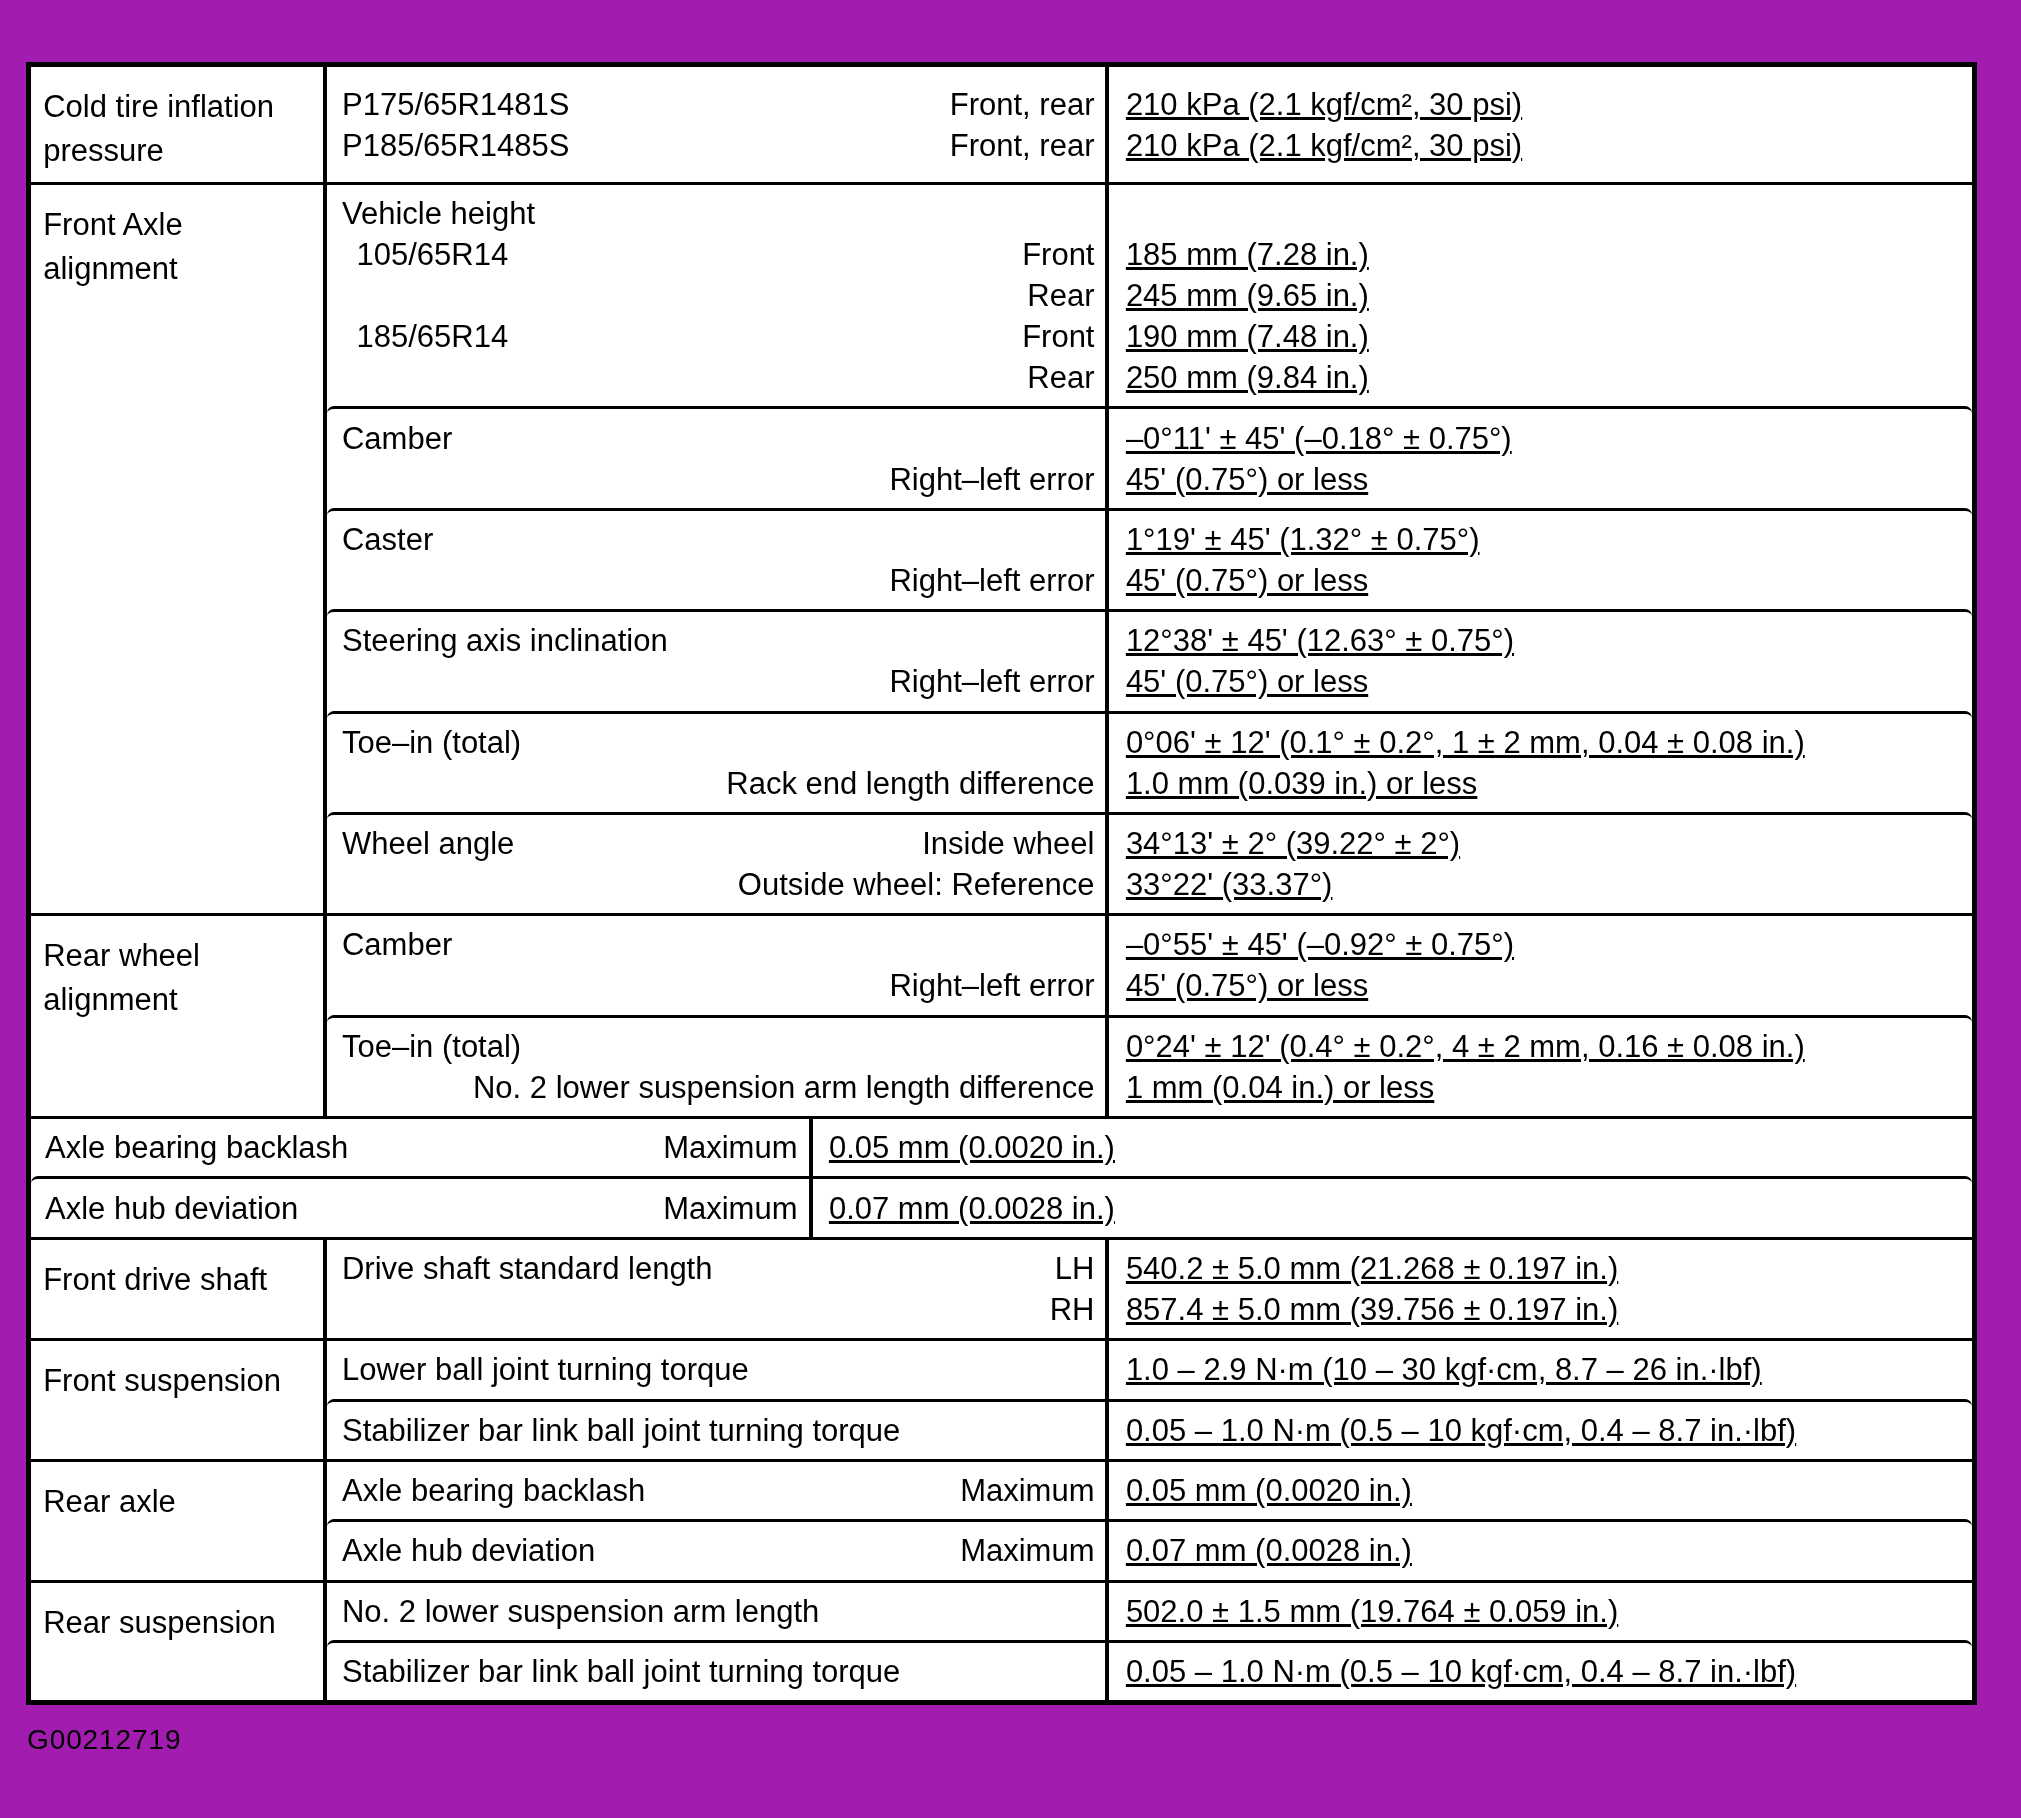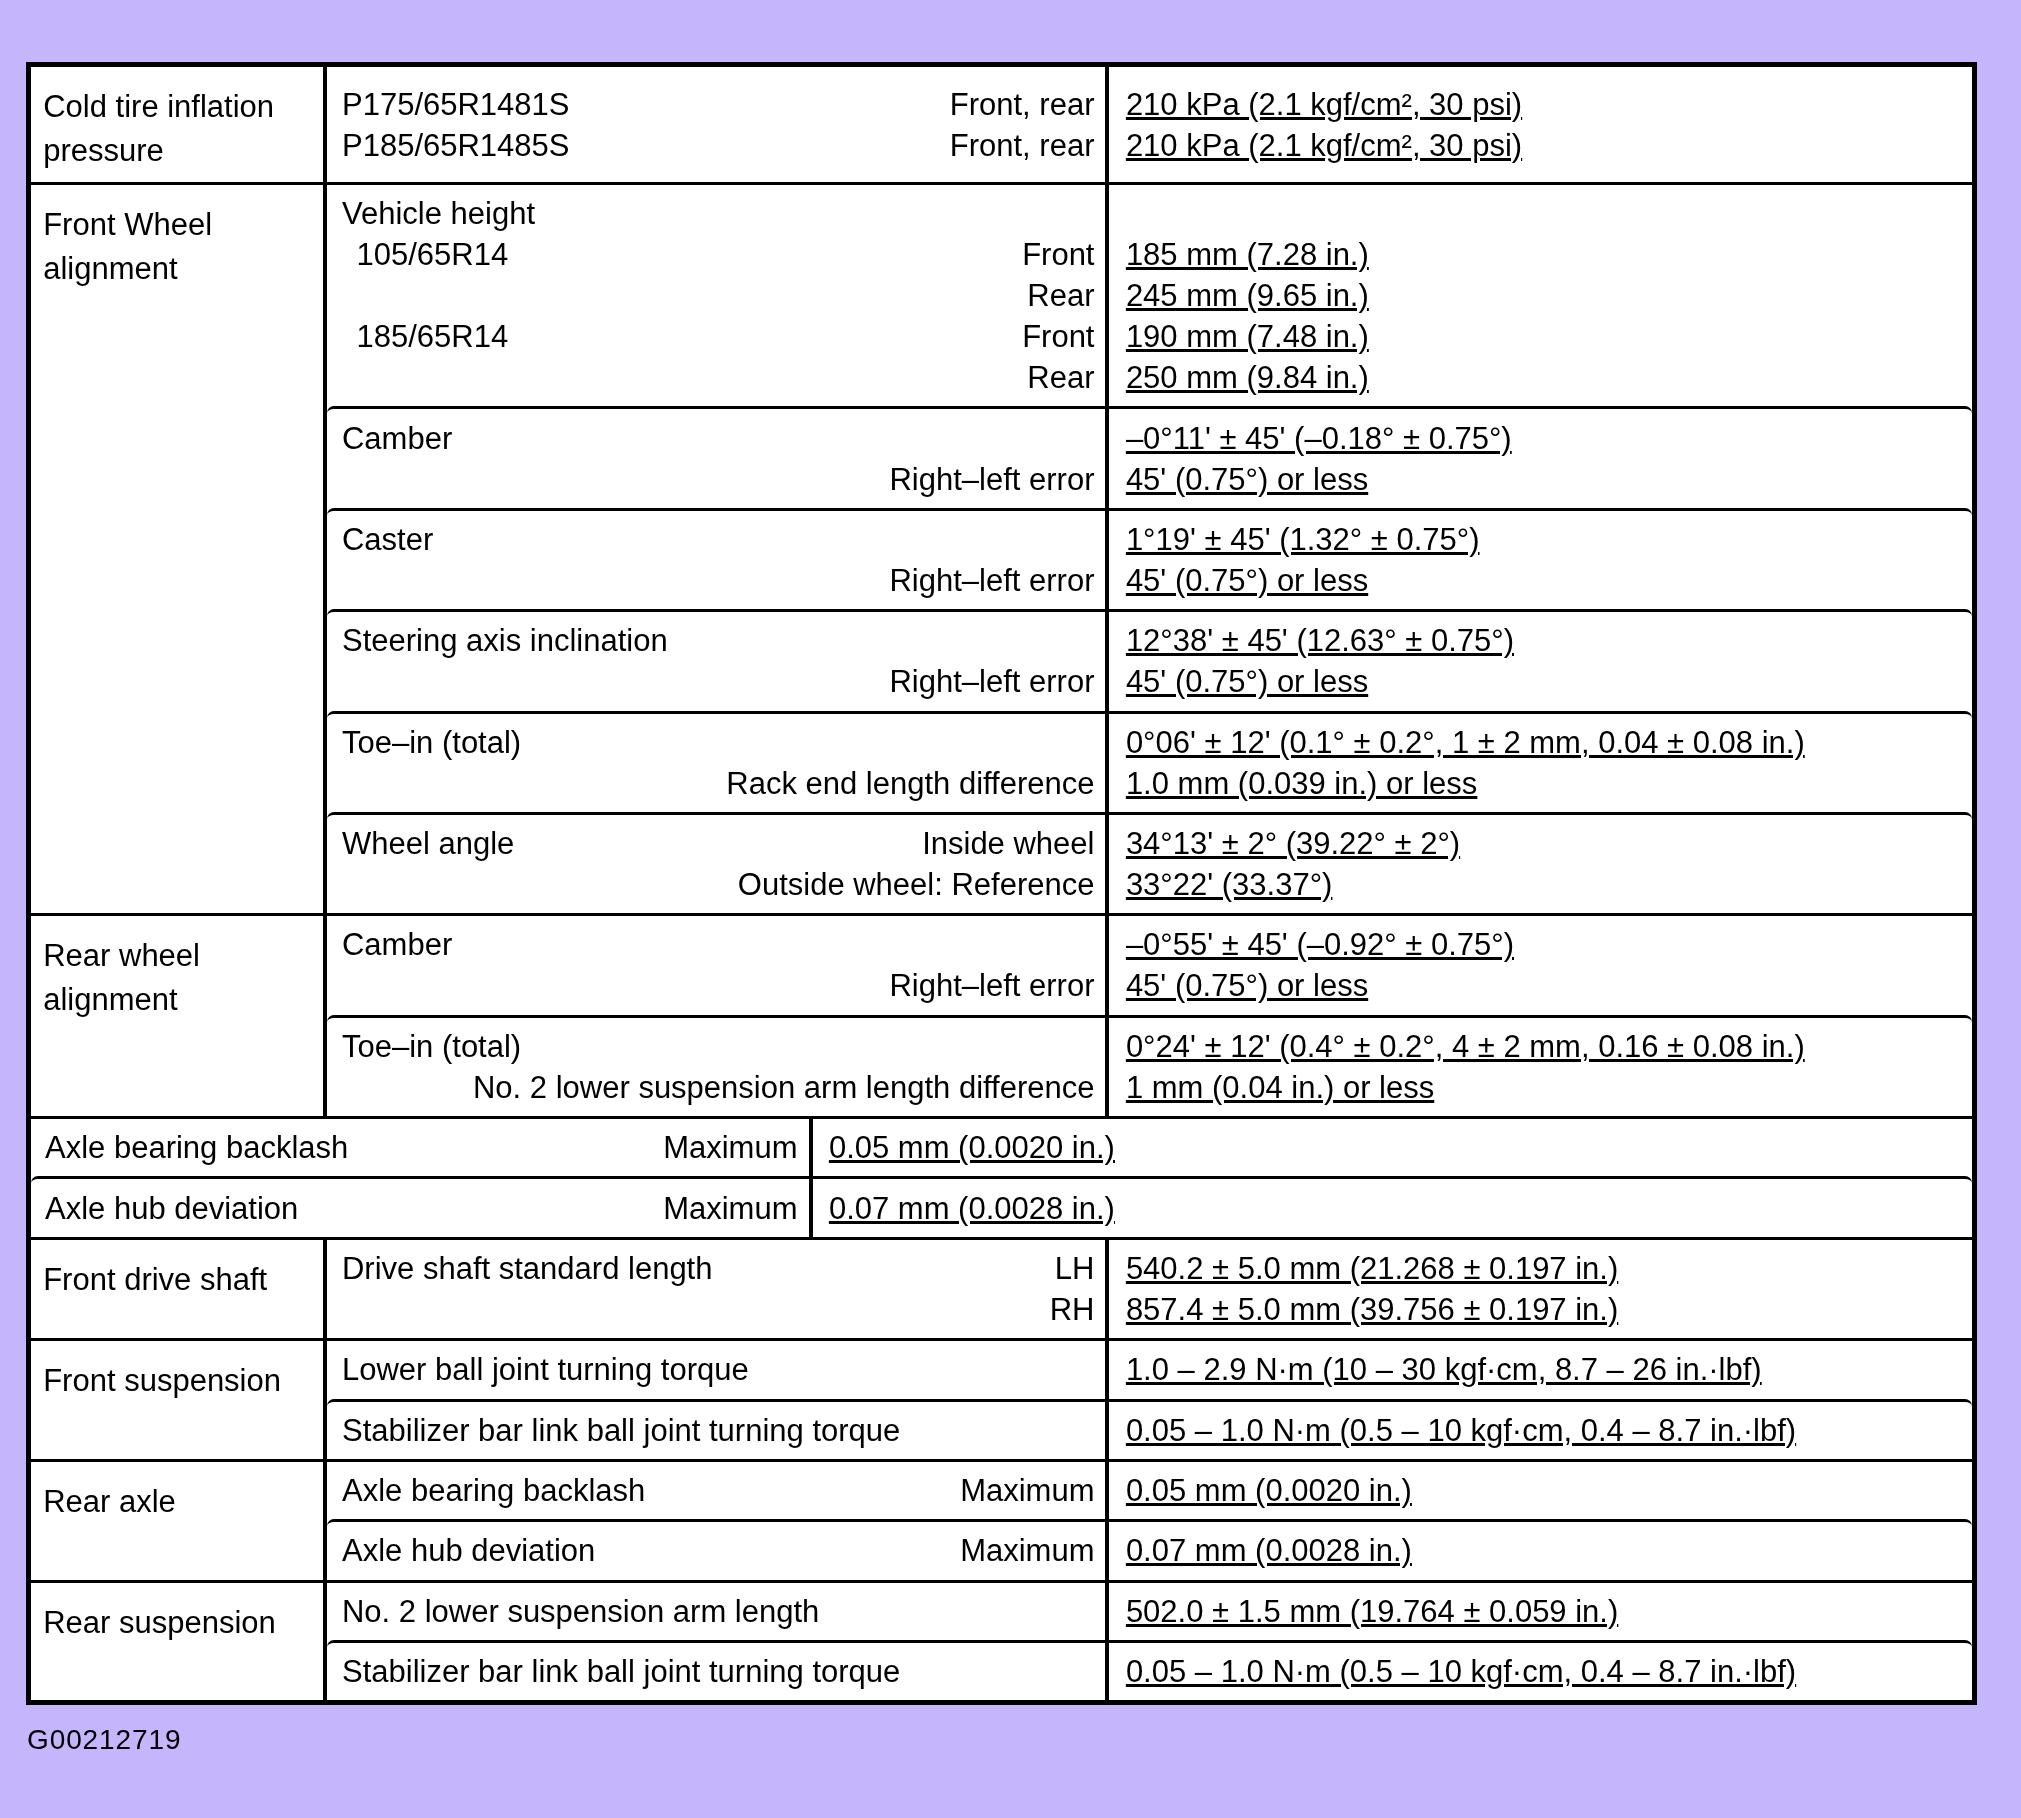"Cold tire inflation" #page { background: #c4b5fd -> #a21caf }
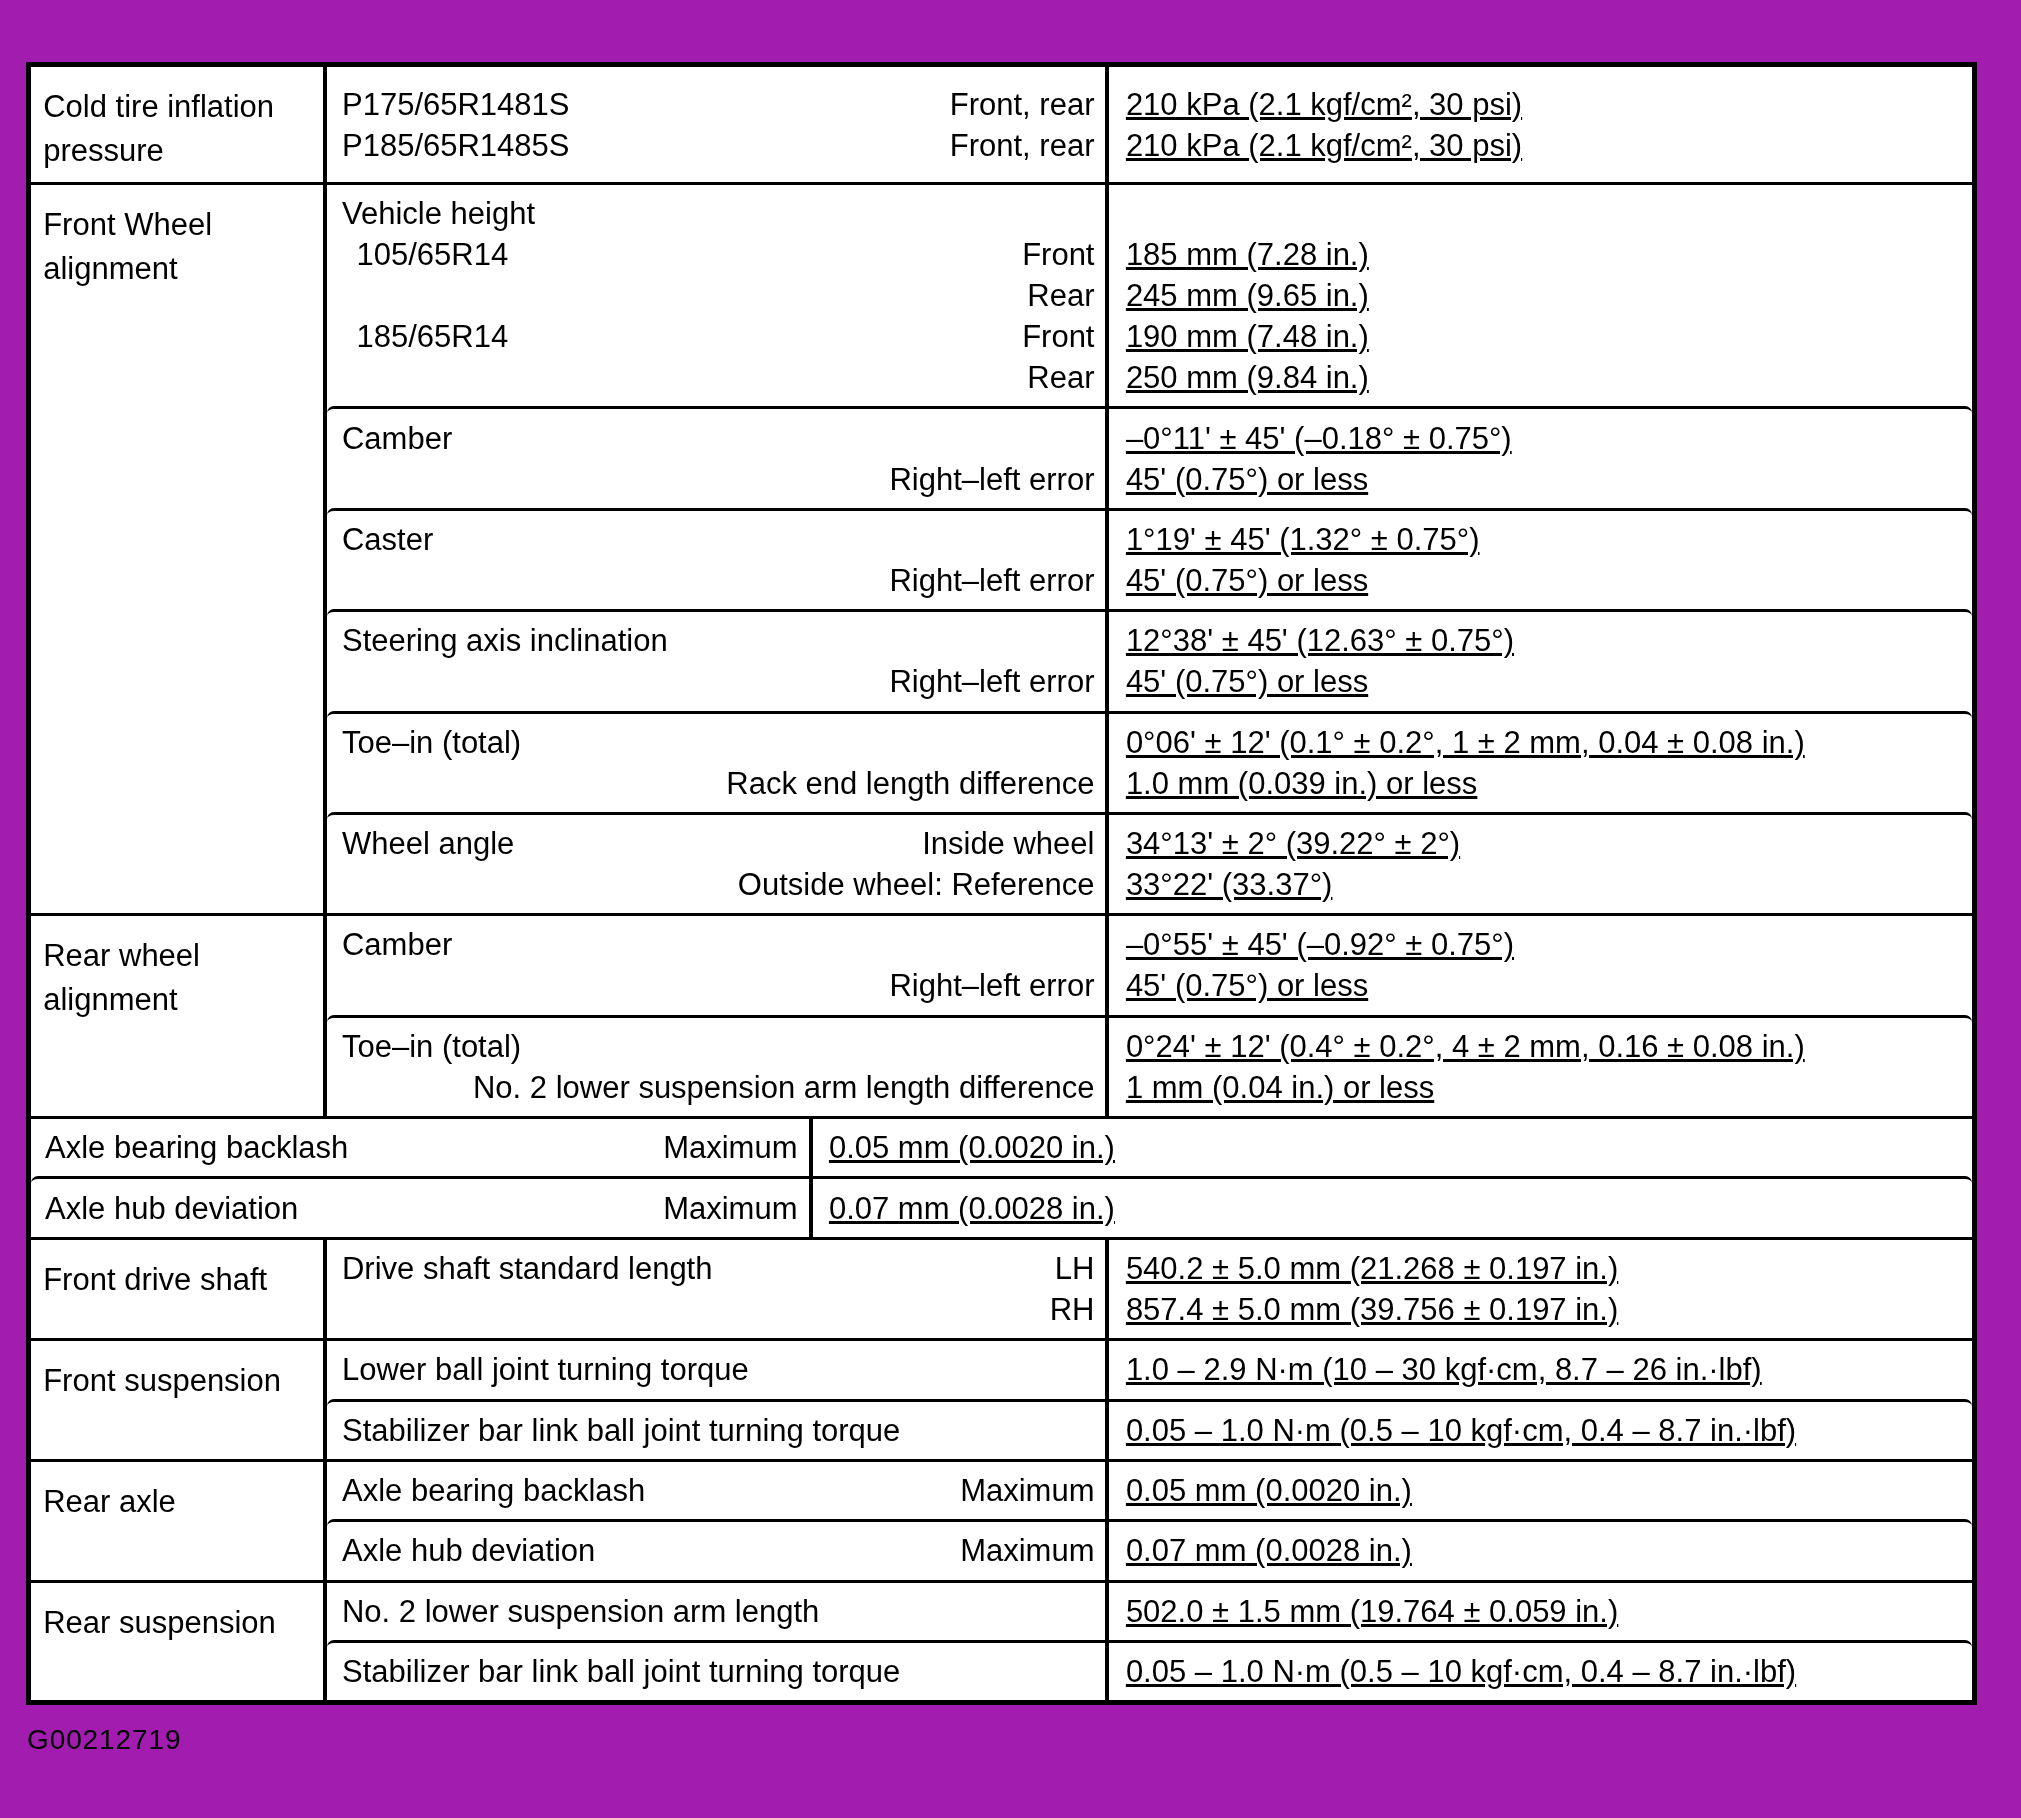"Front Wheel" div.cat-line { text: Wheel -> Axle }
